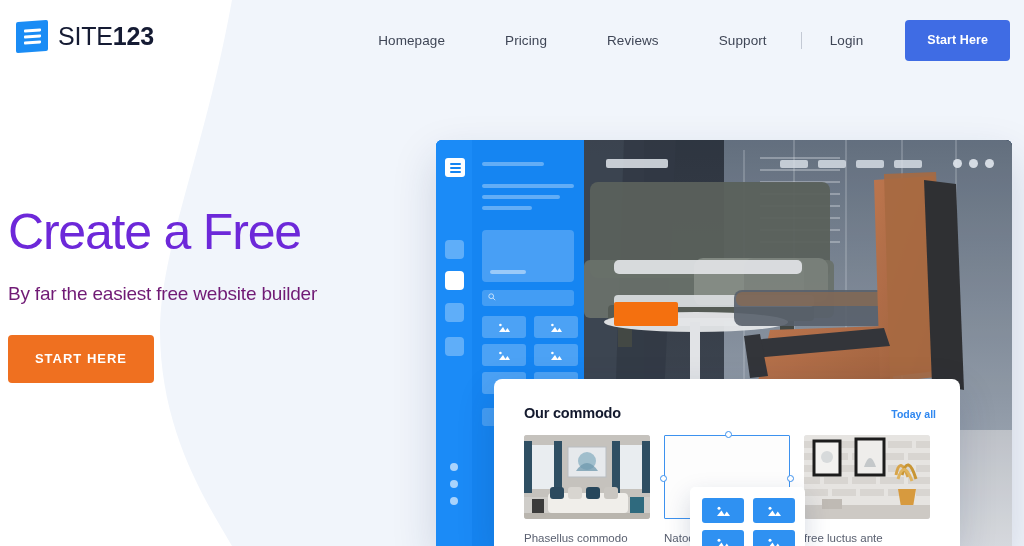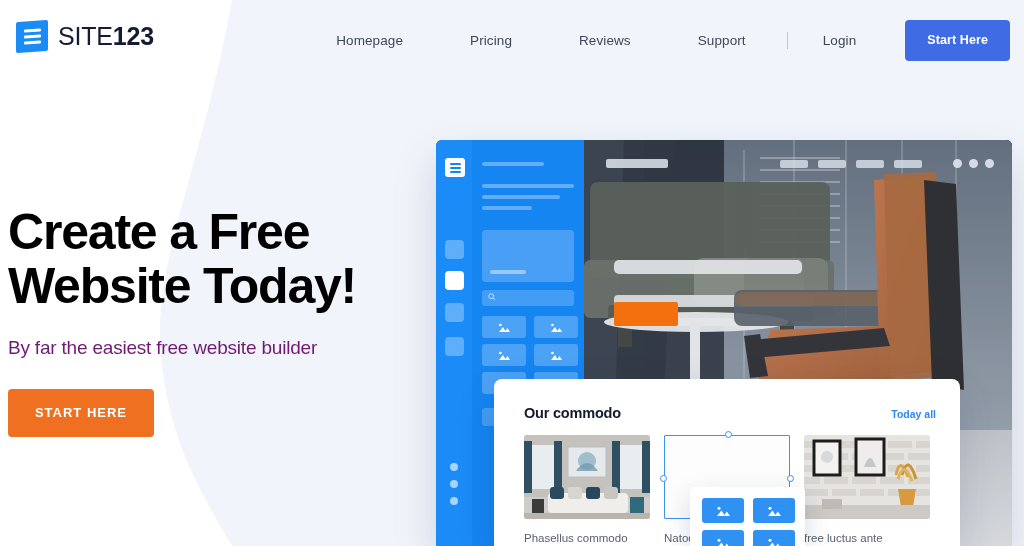"Homepage" .nav { gap: 15px -> 8px }
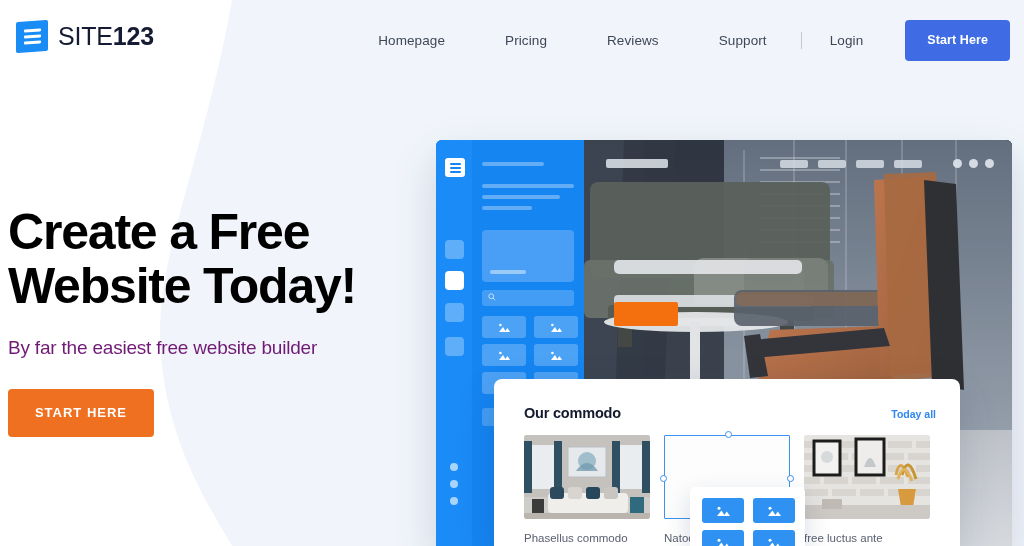"Create a Free" .hero h1 { color: #000000 -> #6d28d9; font-weight: 700 -> 400 }
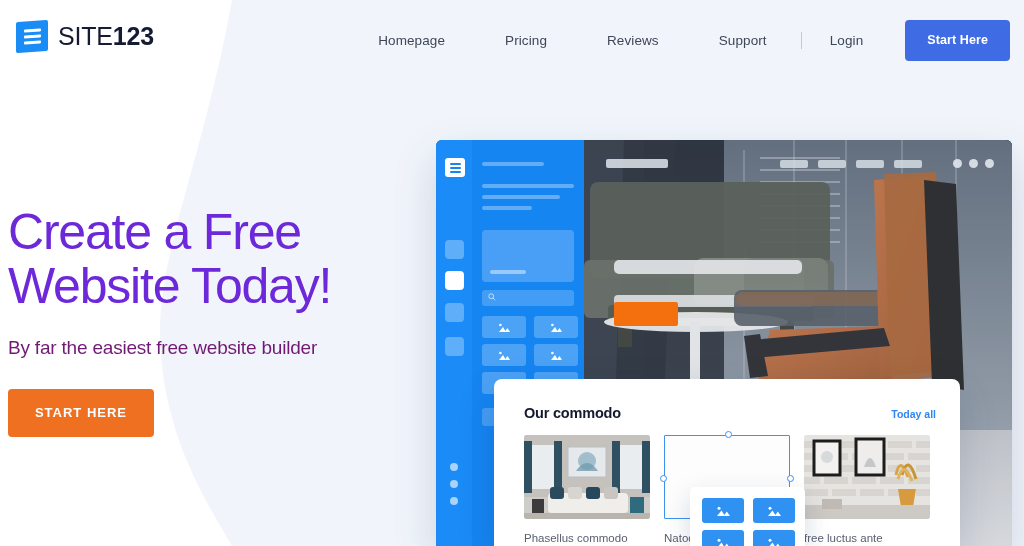"Website Today!" span { html: <span>Website Today!</span> -> none }
